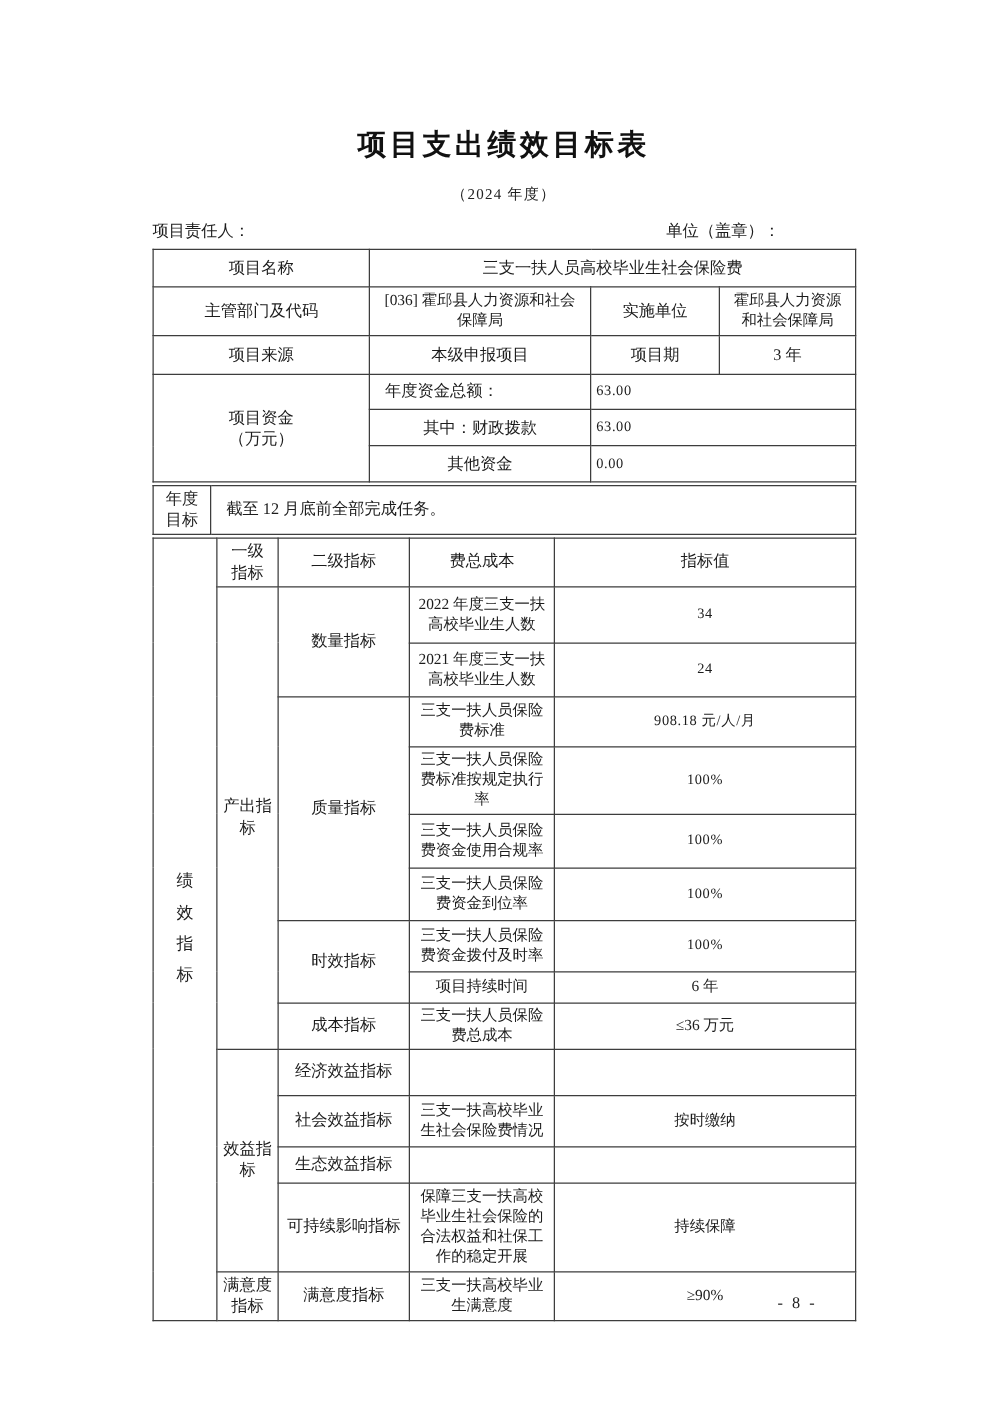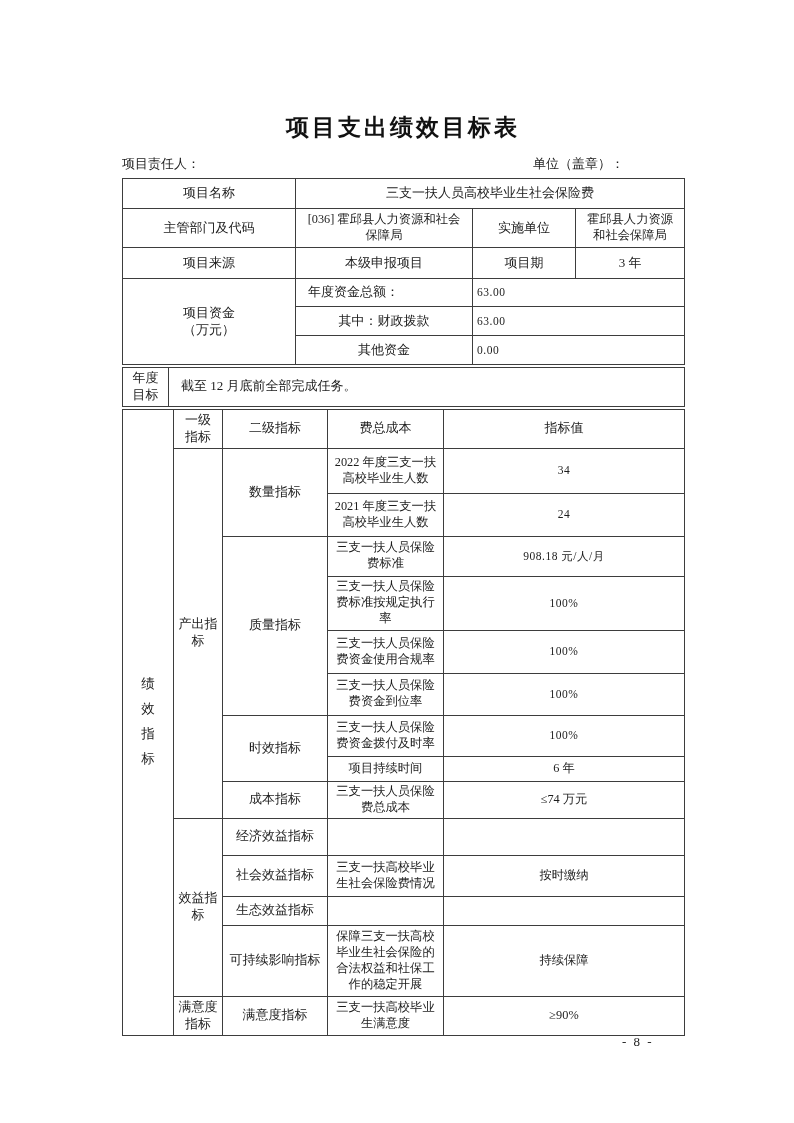"项目支出绩效目标表" .content { top: 112px -> 100px }
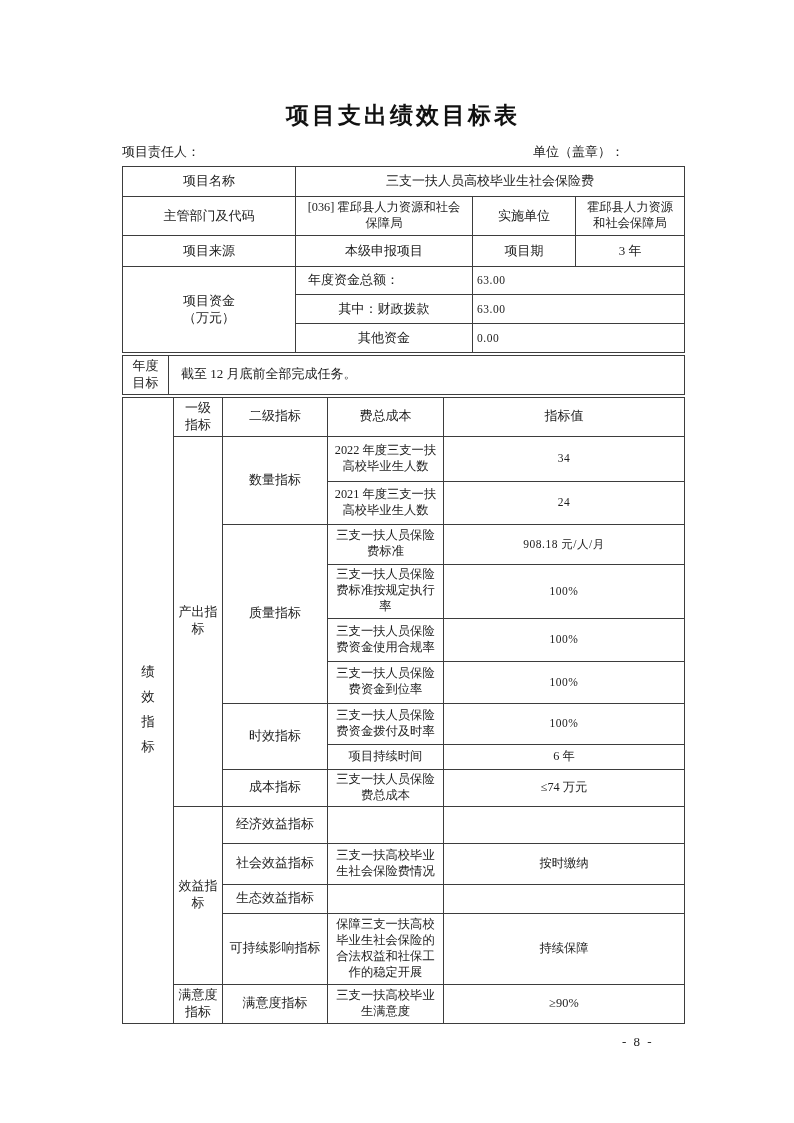"（2024 年度）" div.doc-subtitle { html: none -> <div>（2024 年度）</div> }
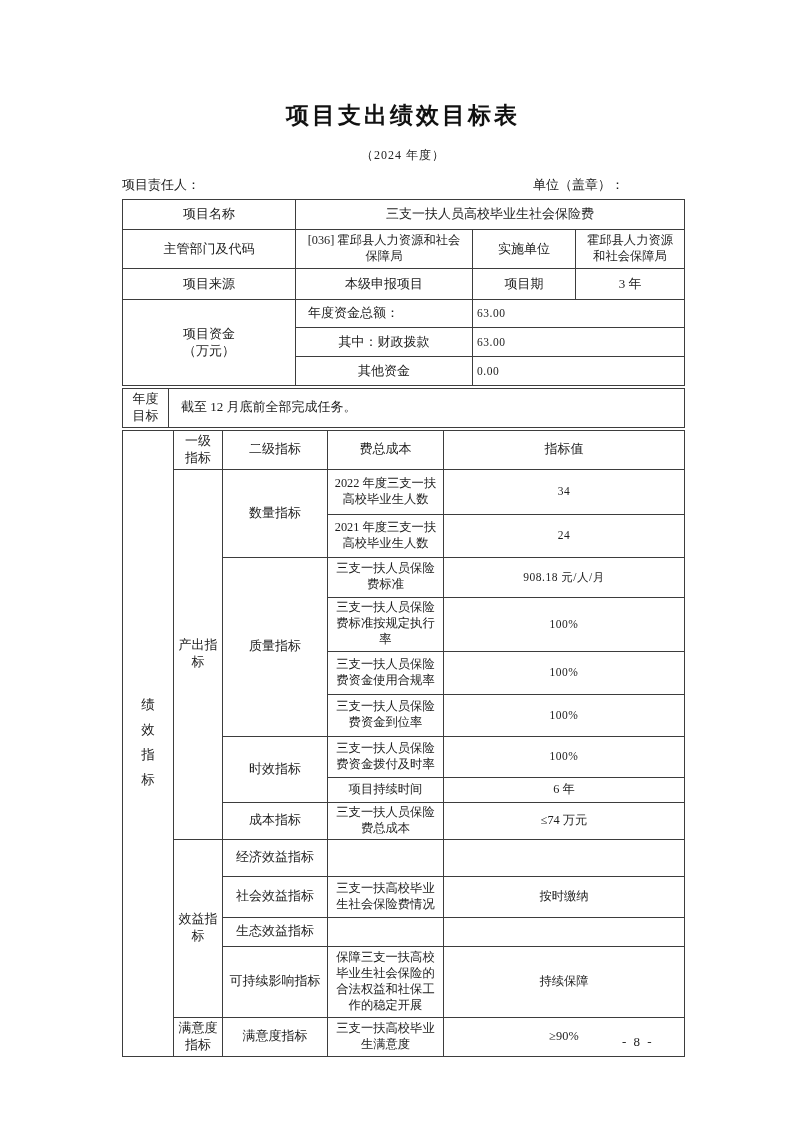"≤74 万元" td.small { text: 74 -> 36 }
